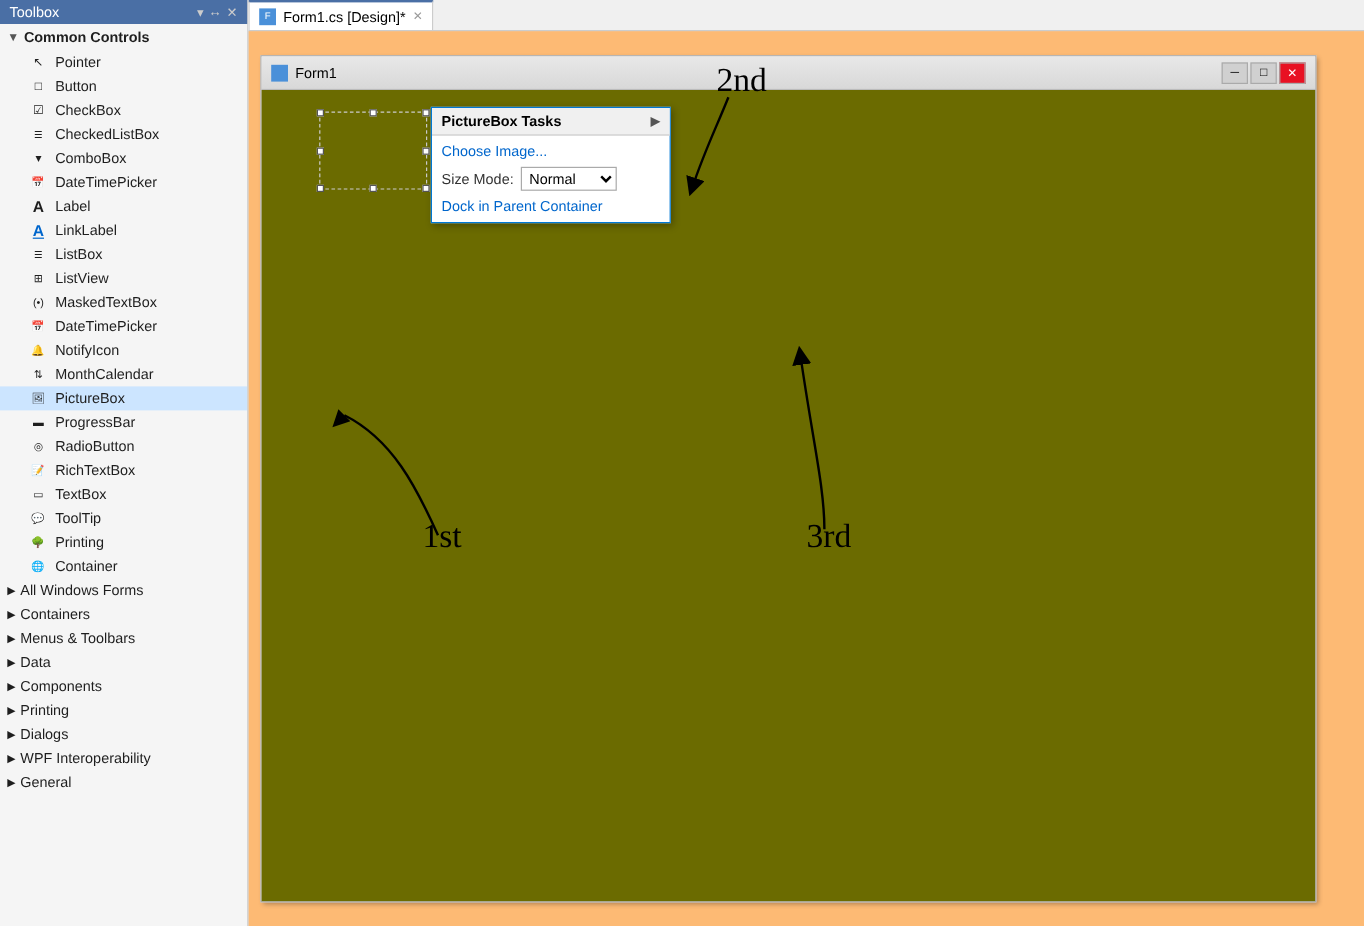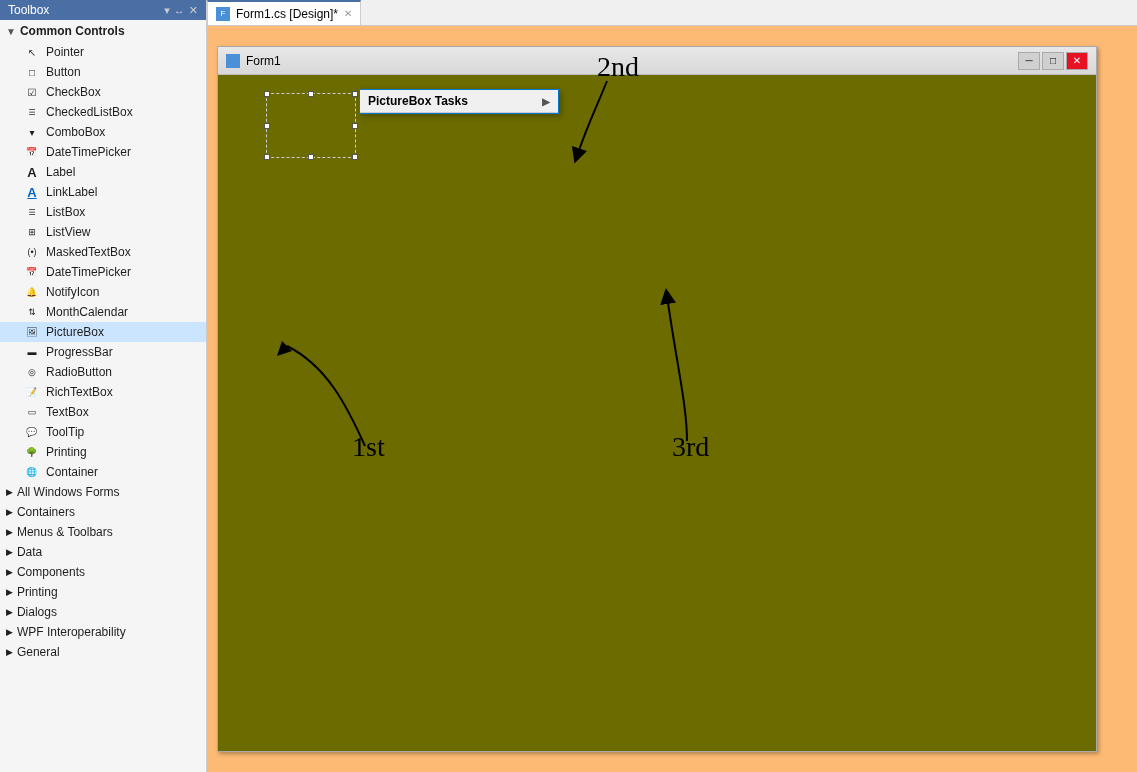"Choose Image..." div.tasks-popup-body { html: none -> <div> <a>Choose Image...</a> <div> <label>Size Mode:</label> <select> <option>Normal</option> <option>StretchImage</option> <option>AutoSize</option> <option>CenterImage</option> <option>Zoom</option> </select> </div> <a>Dock in Parent Container</a> </div> }
